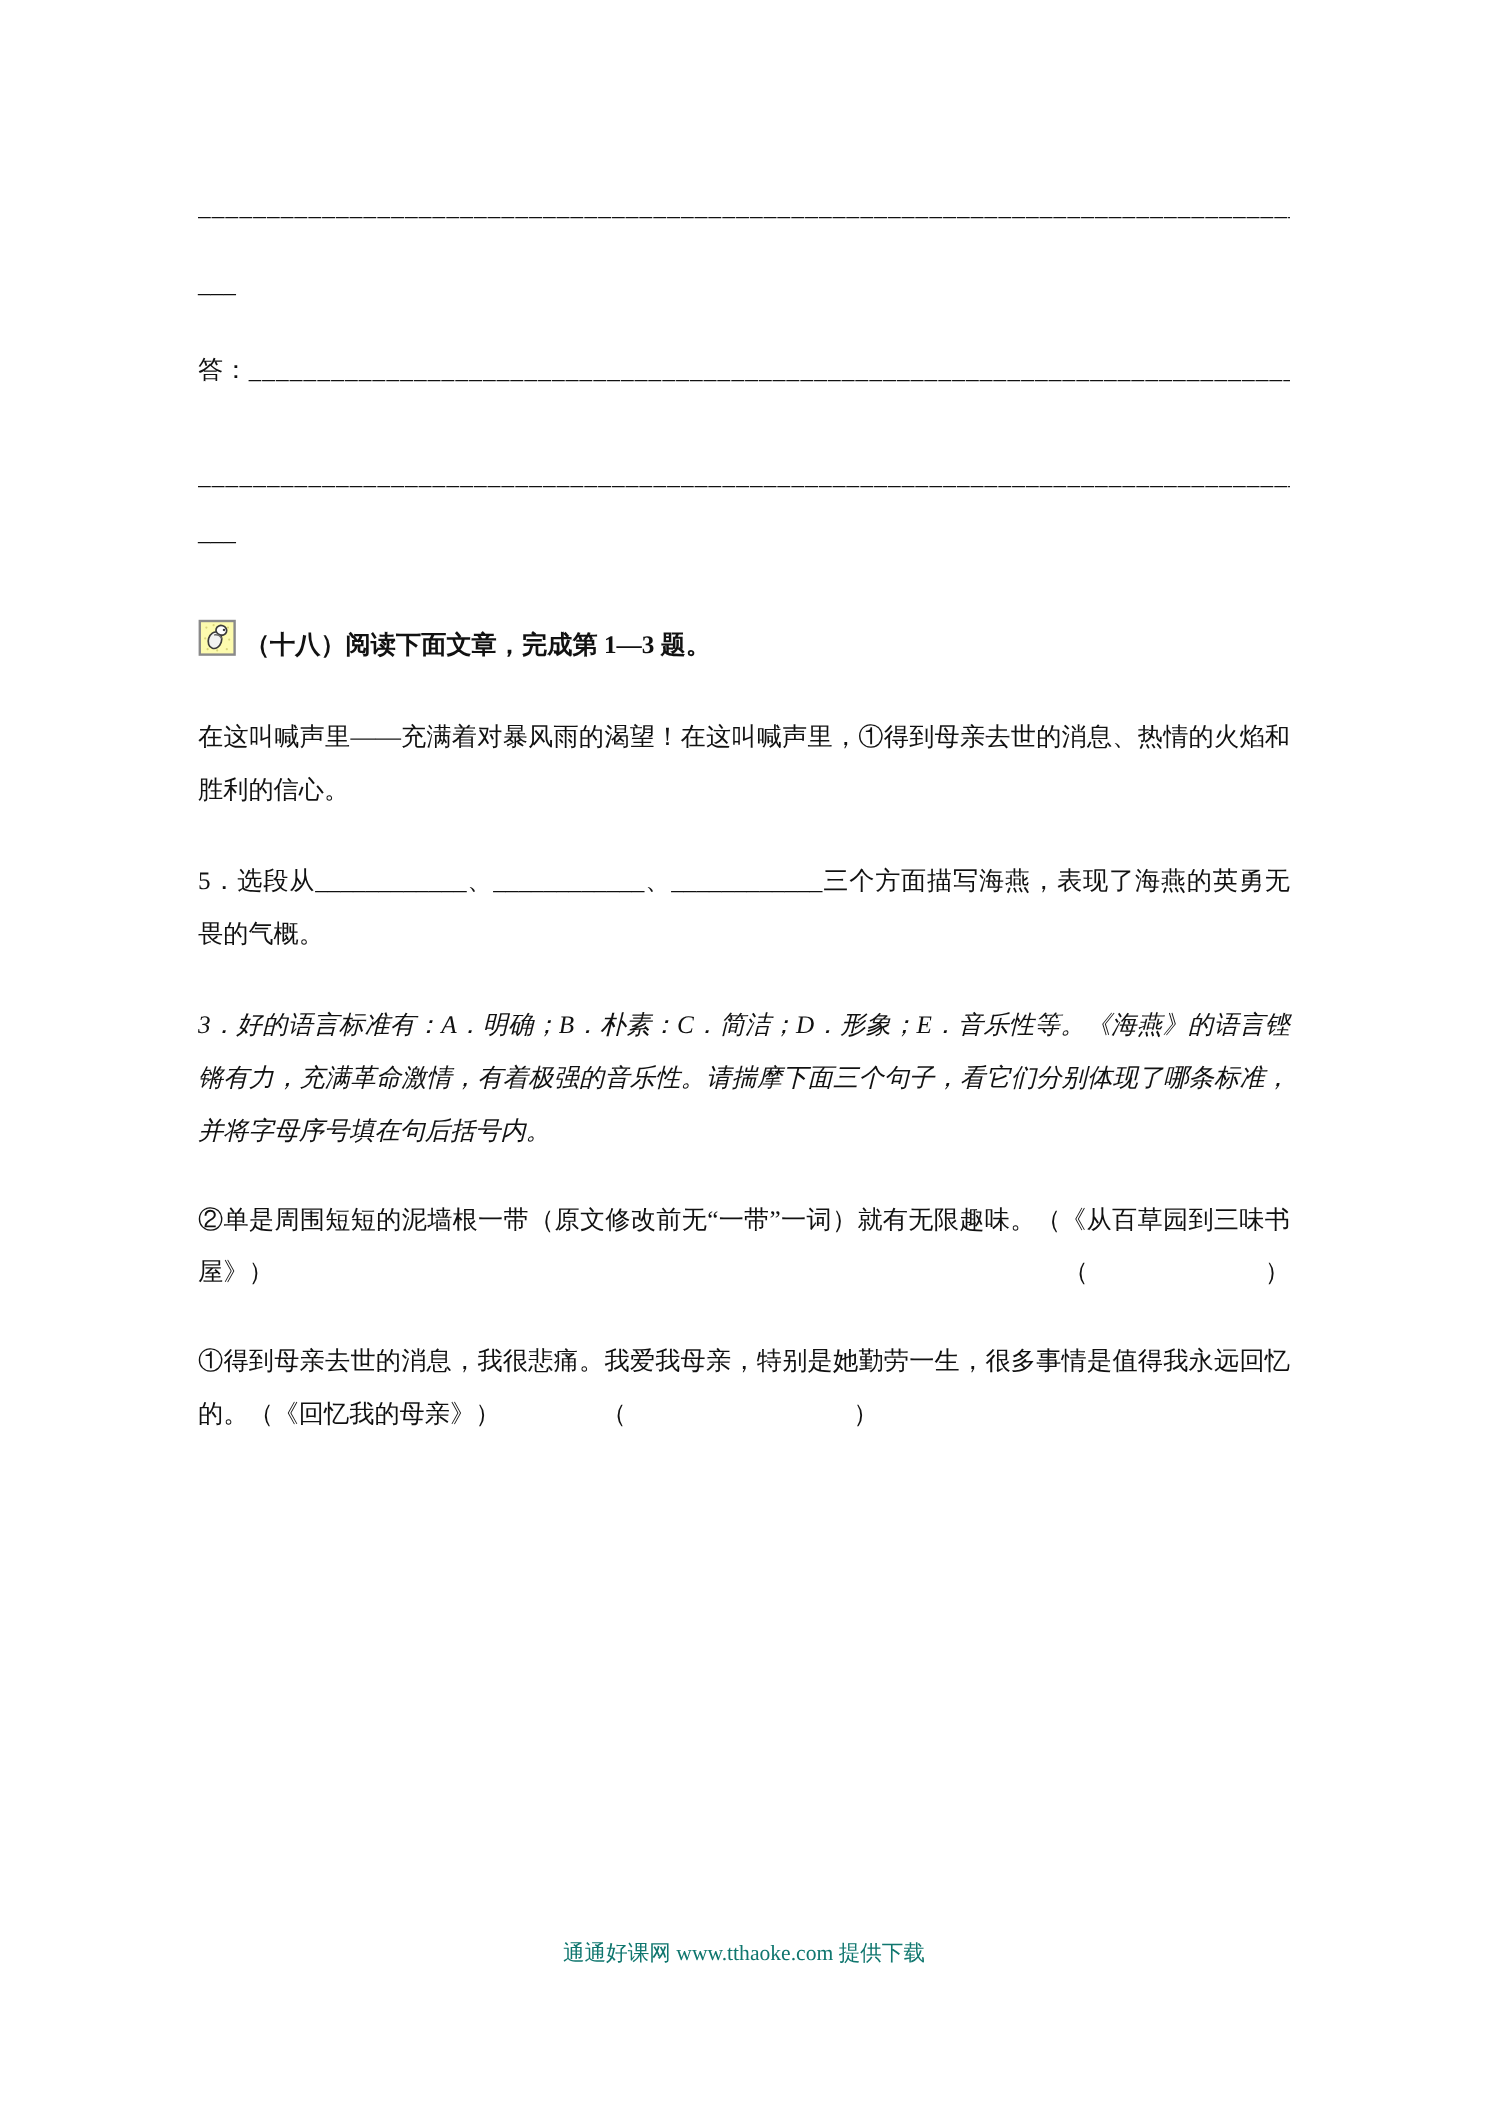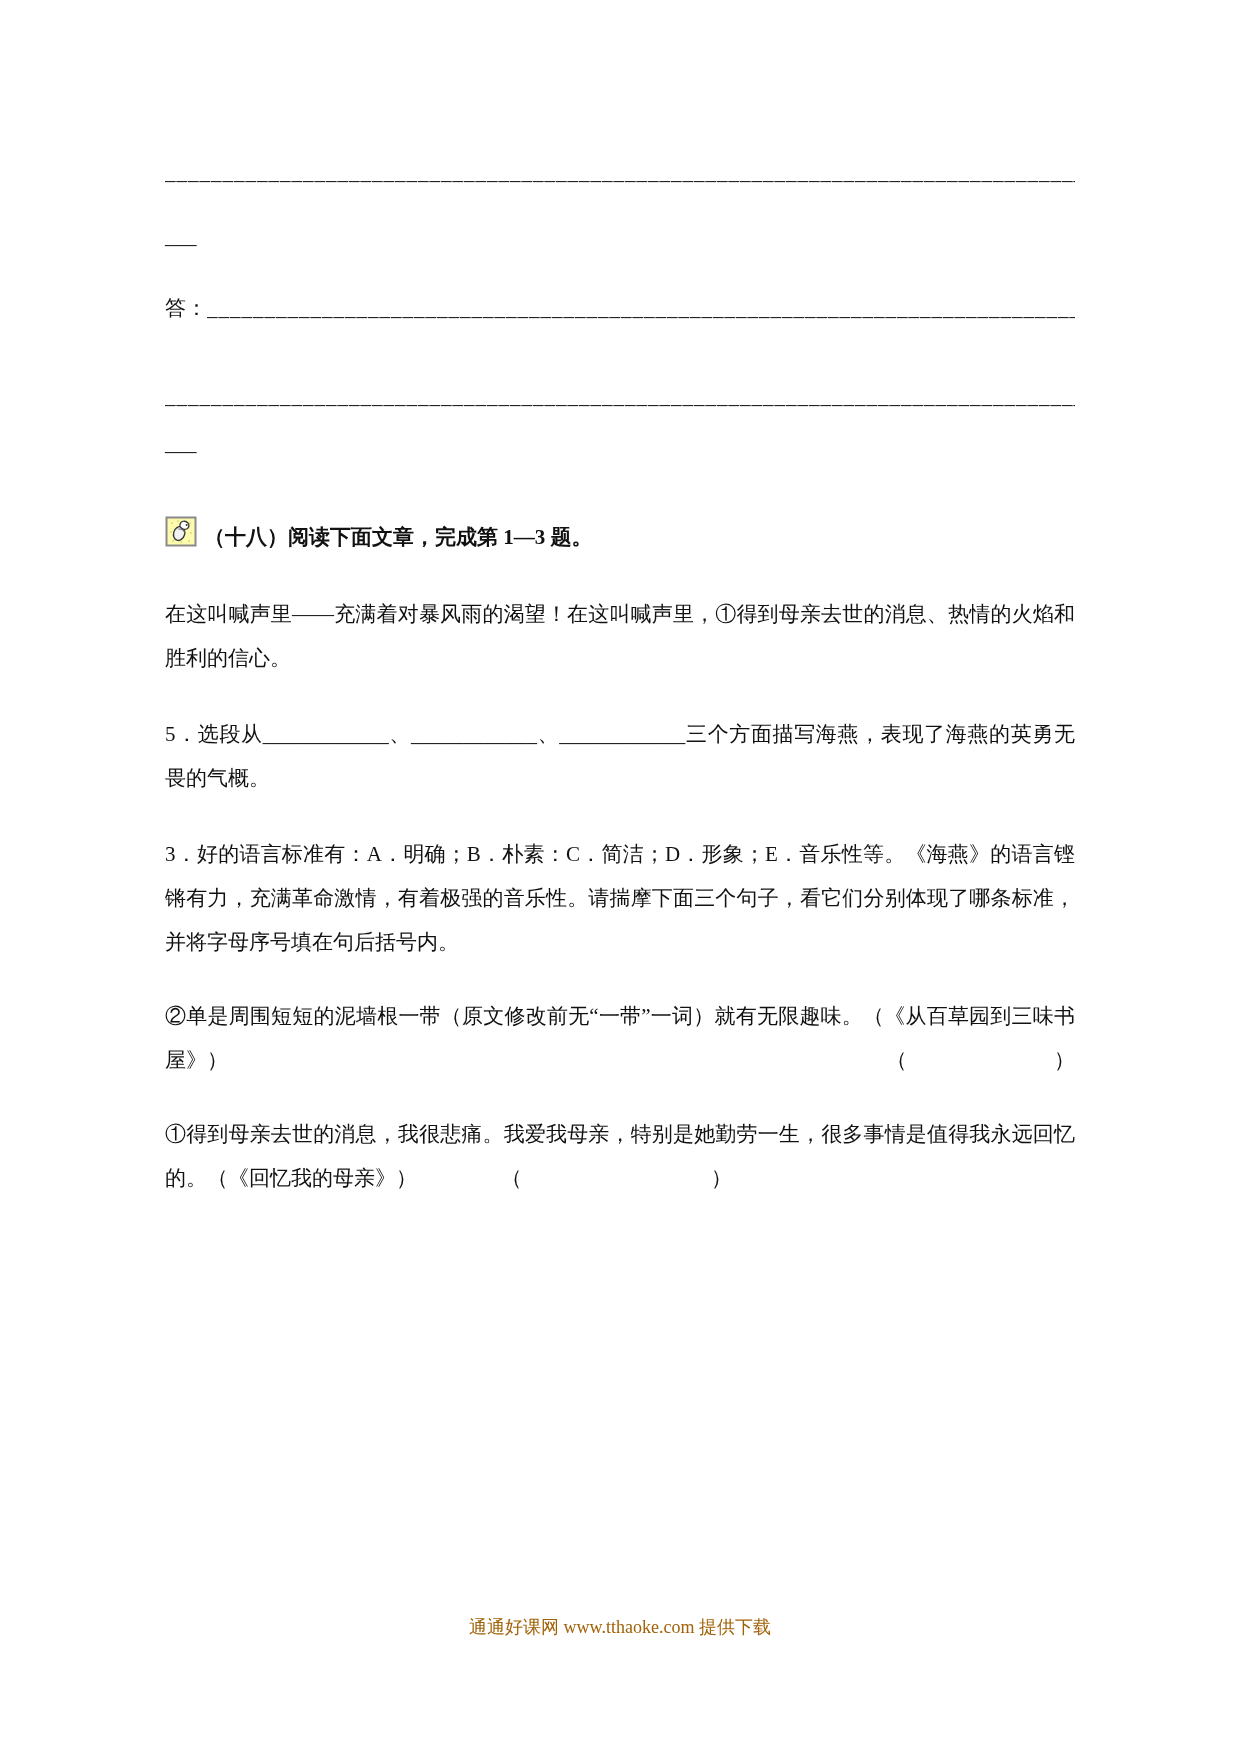"3．好的语言标准有：A．明确；B．朴素：C．简洁；D．形象；E．音乐性等。《海燕" .mt-q3 { font-style: none -> italic }
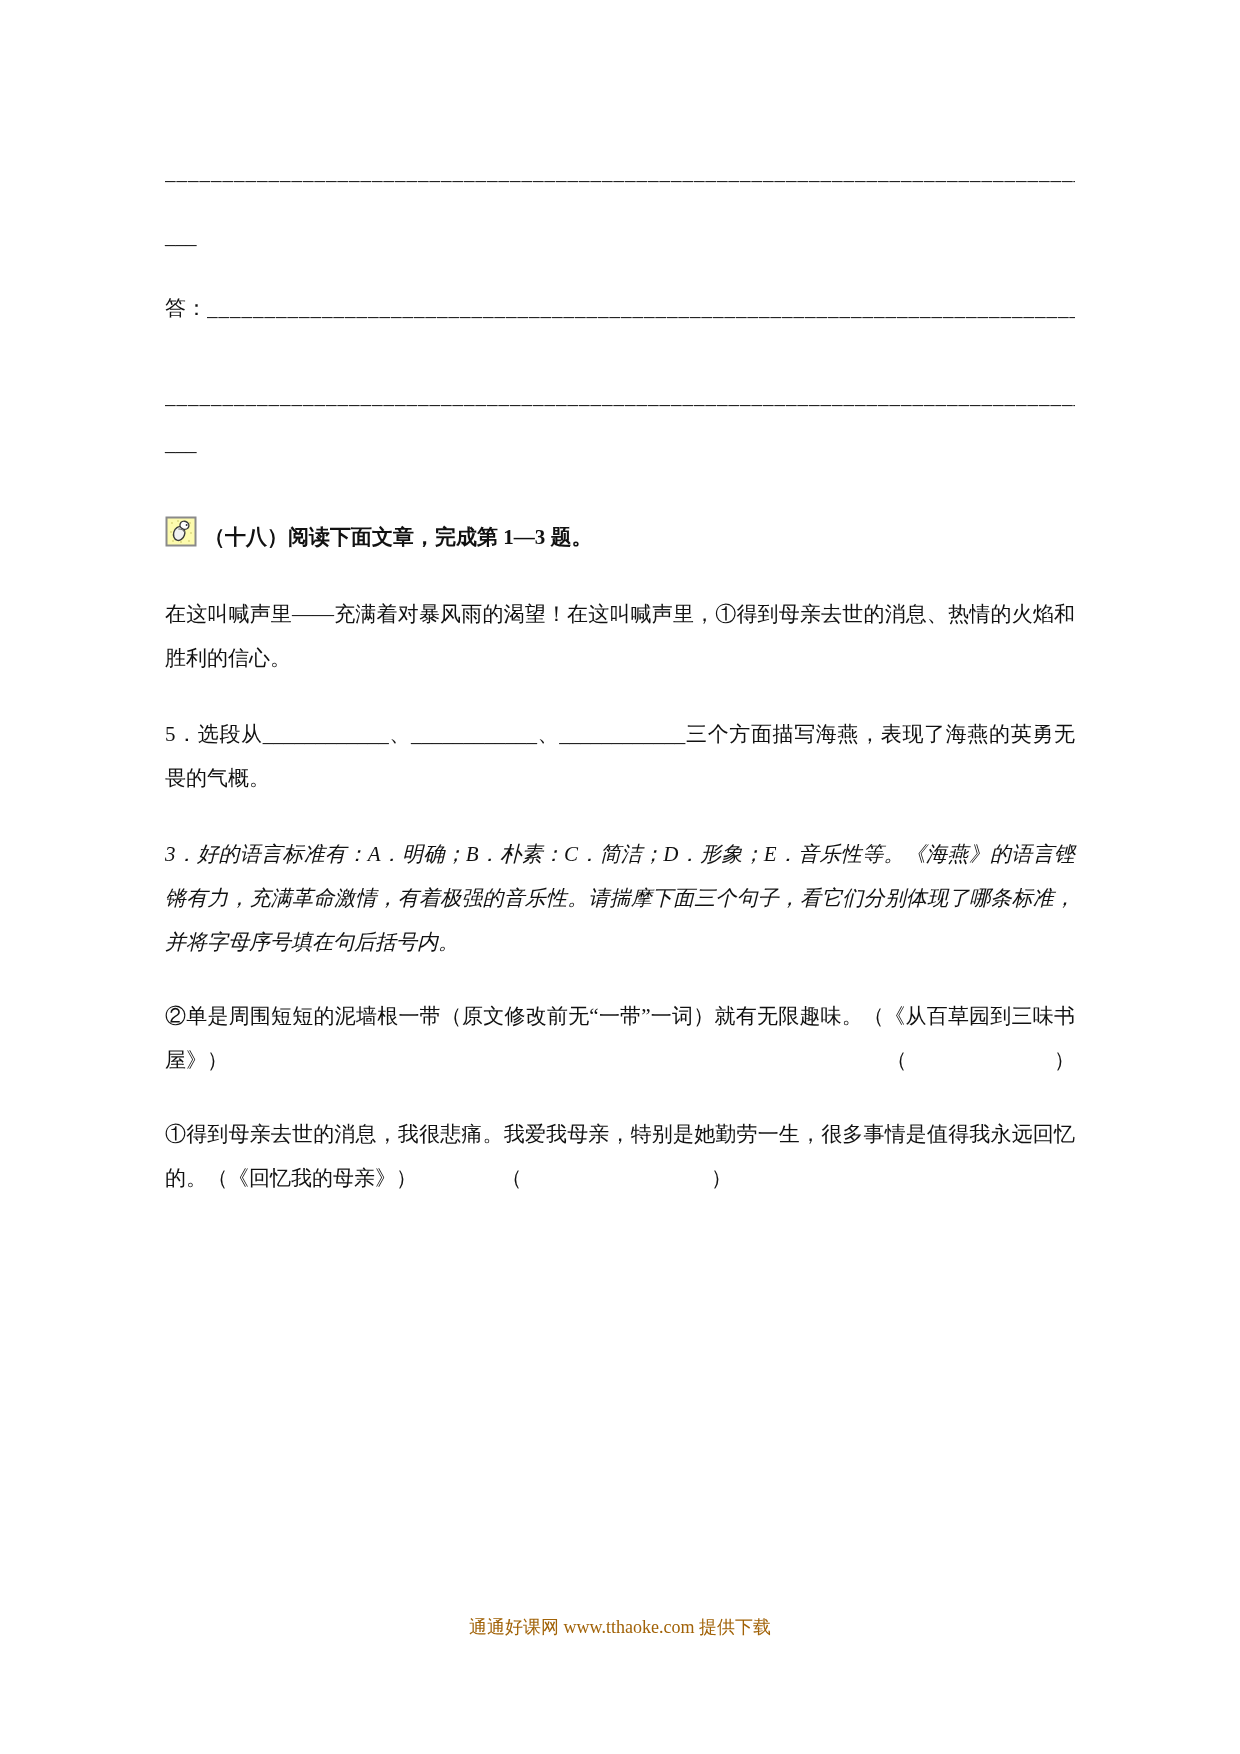"通通好课网 www.tthaoke.com 提供下载" .footer { color: #a16207 -> #0f766e }
